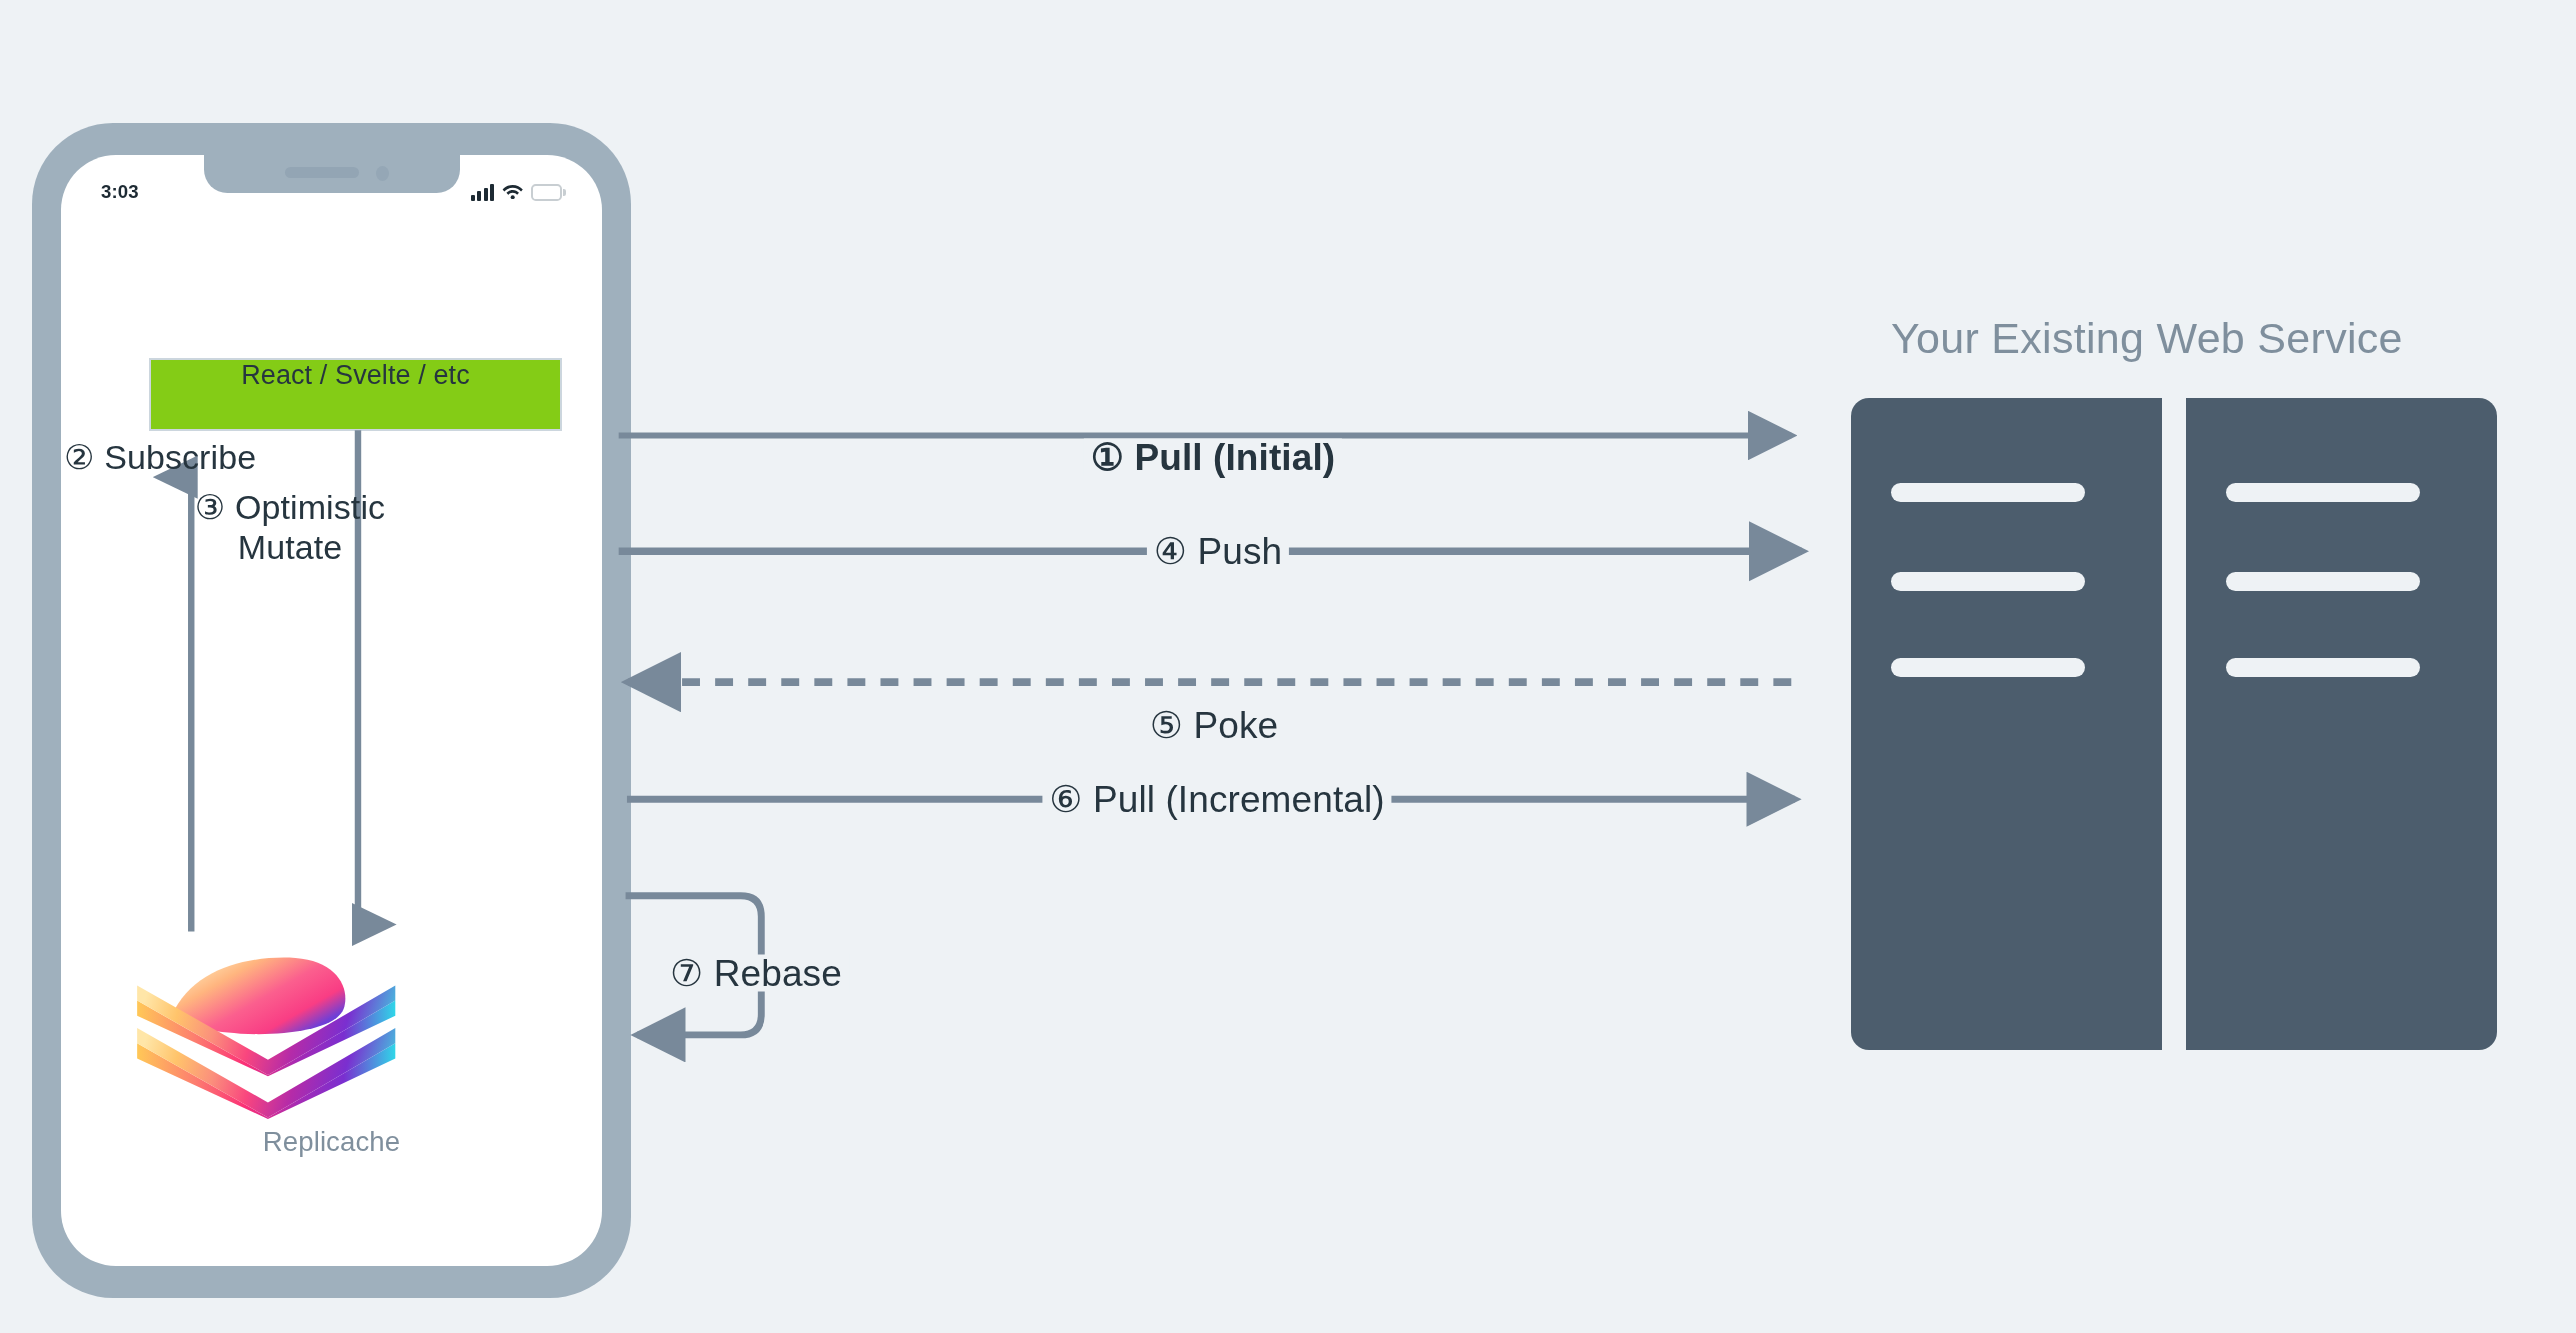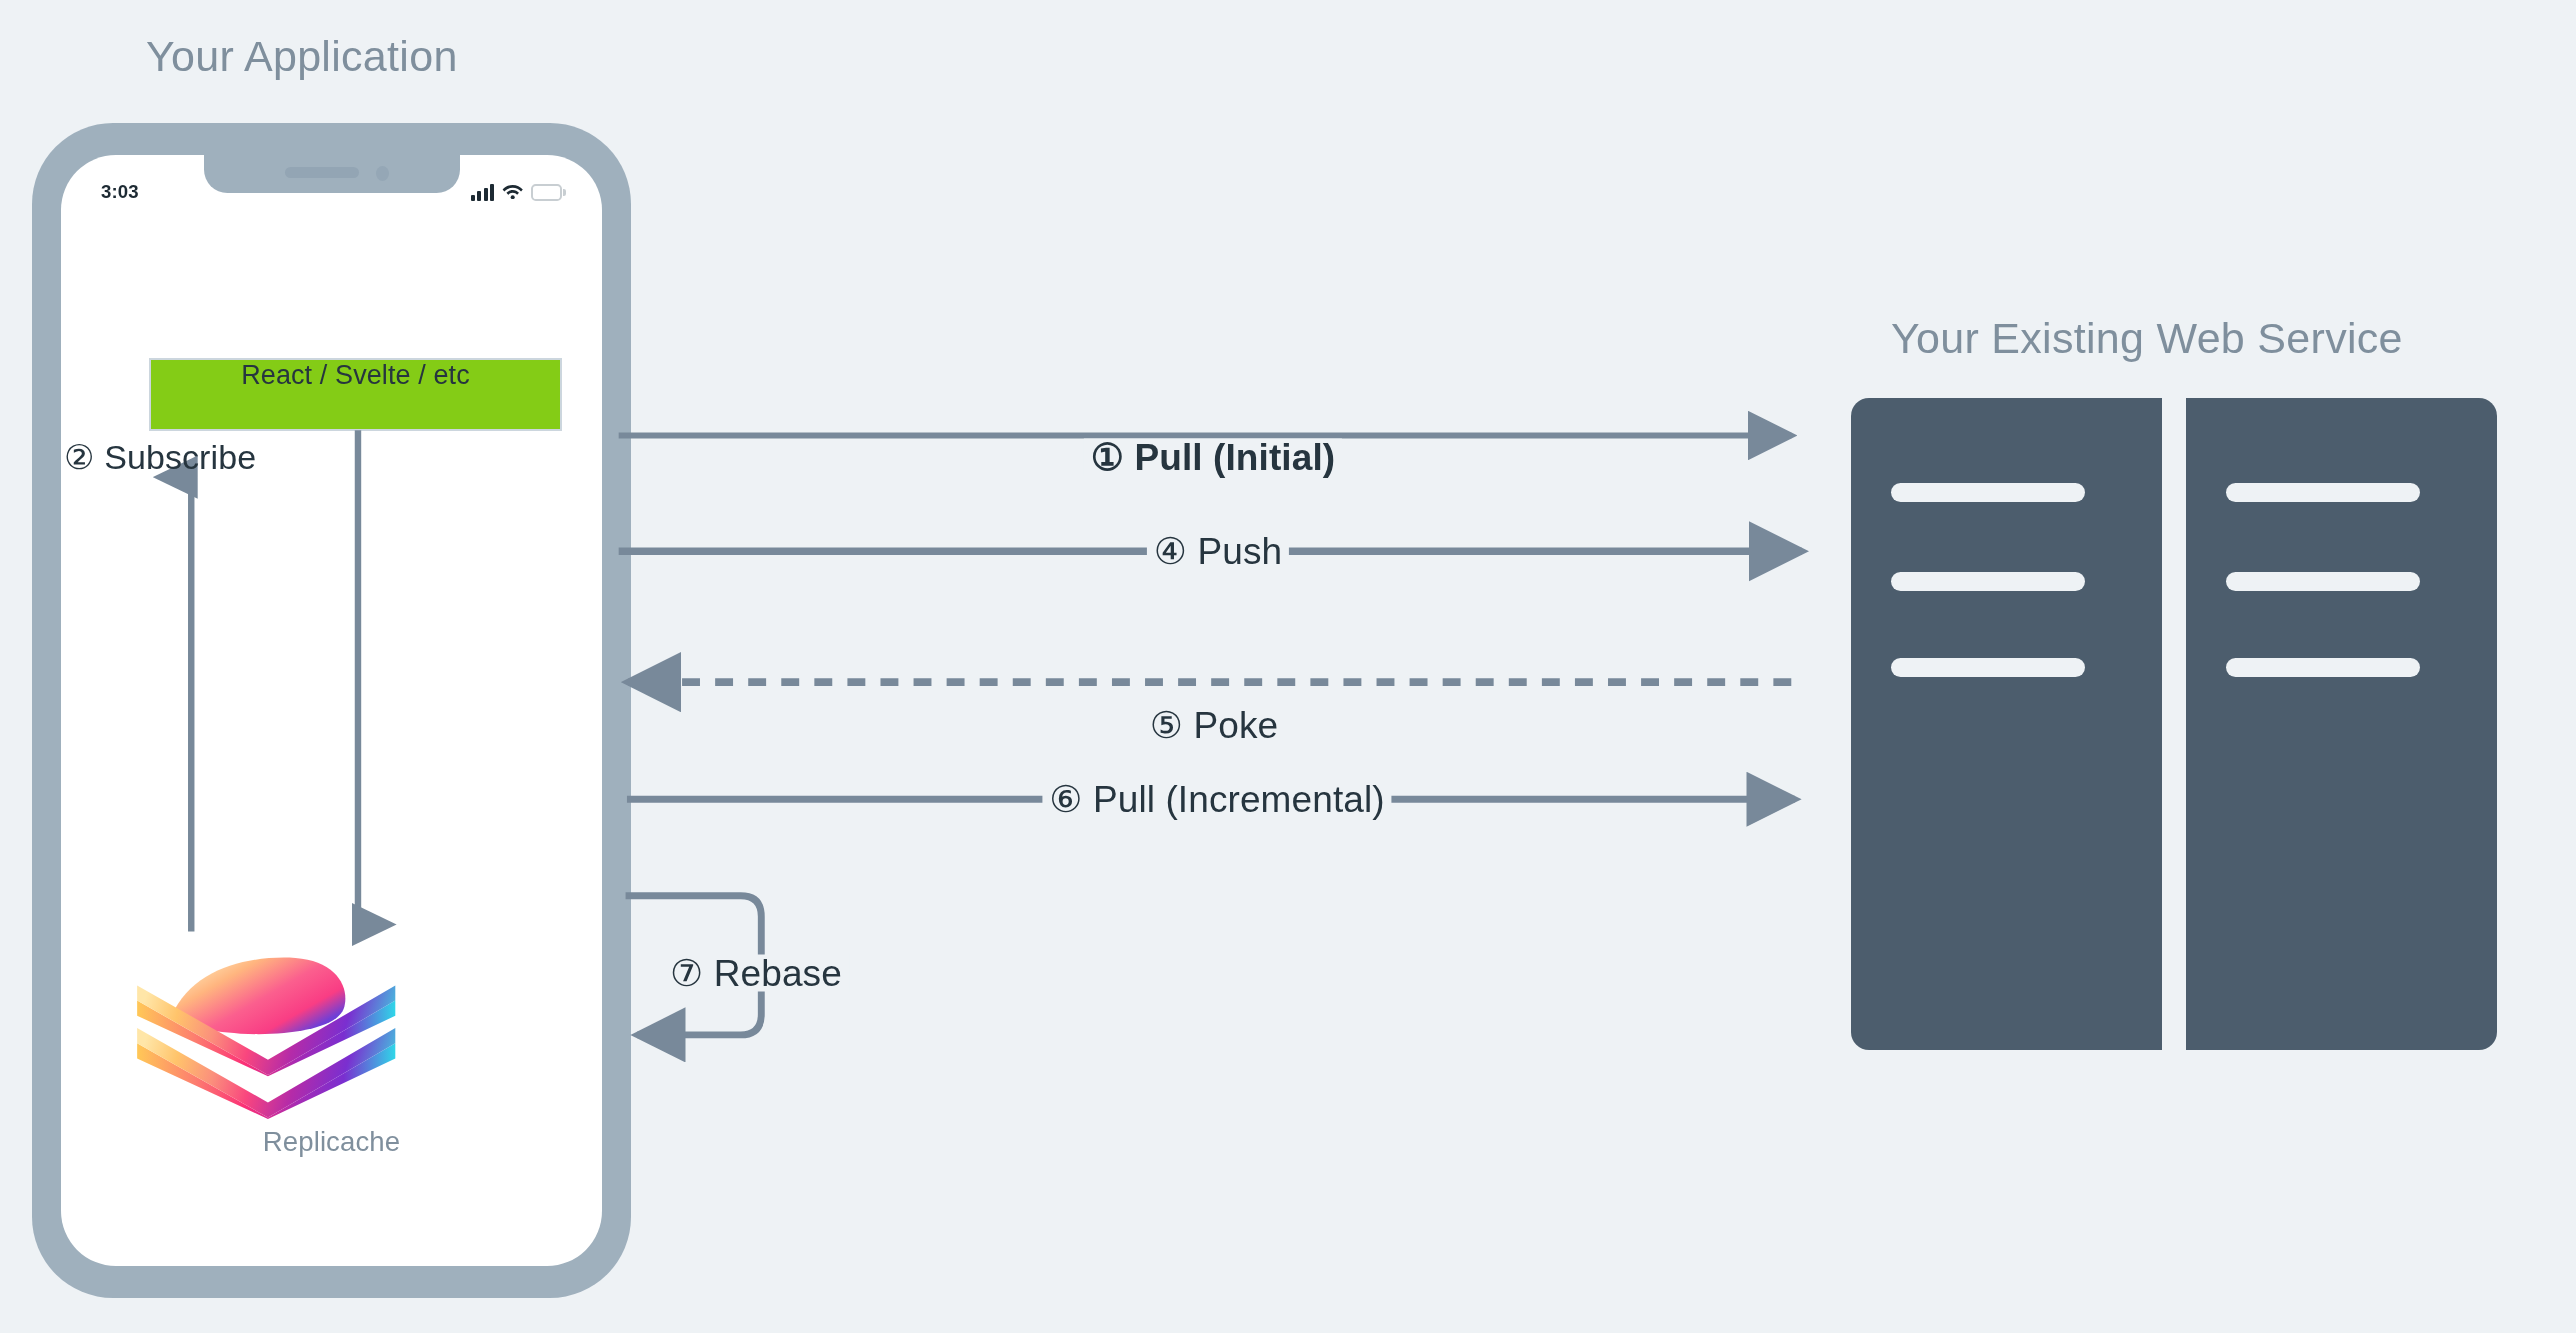"Your Application" div.section-title { html: <div>Your Application</div> -> none }
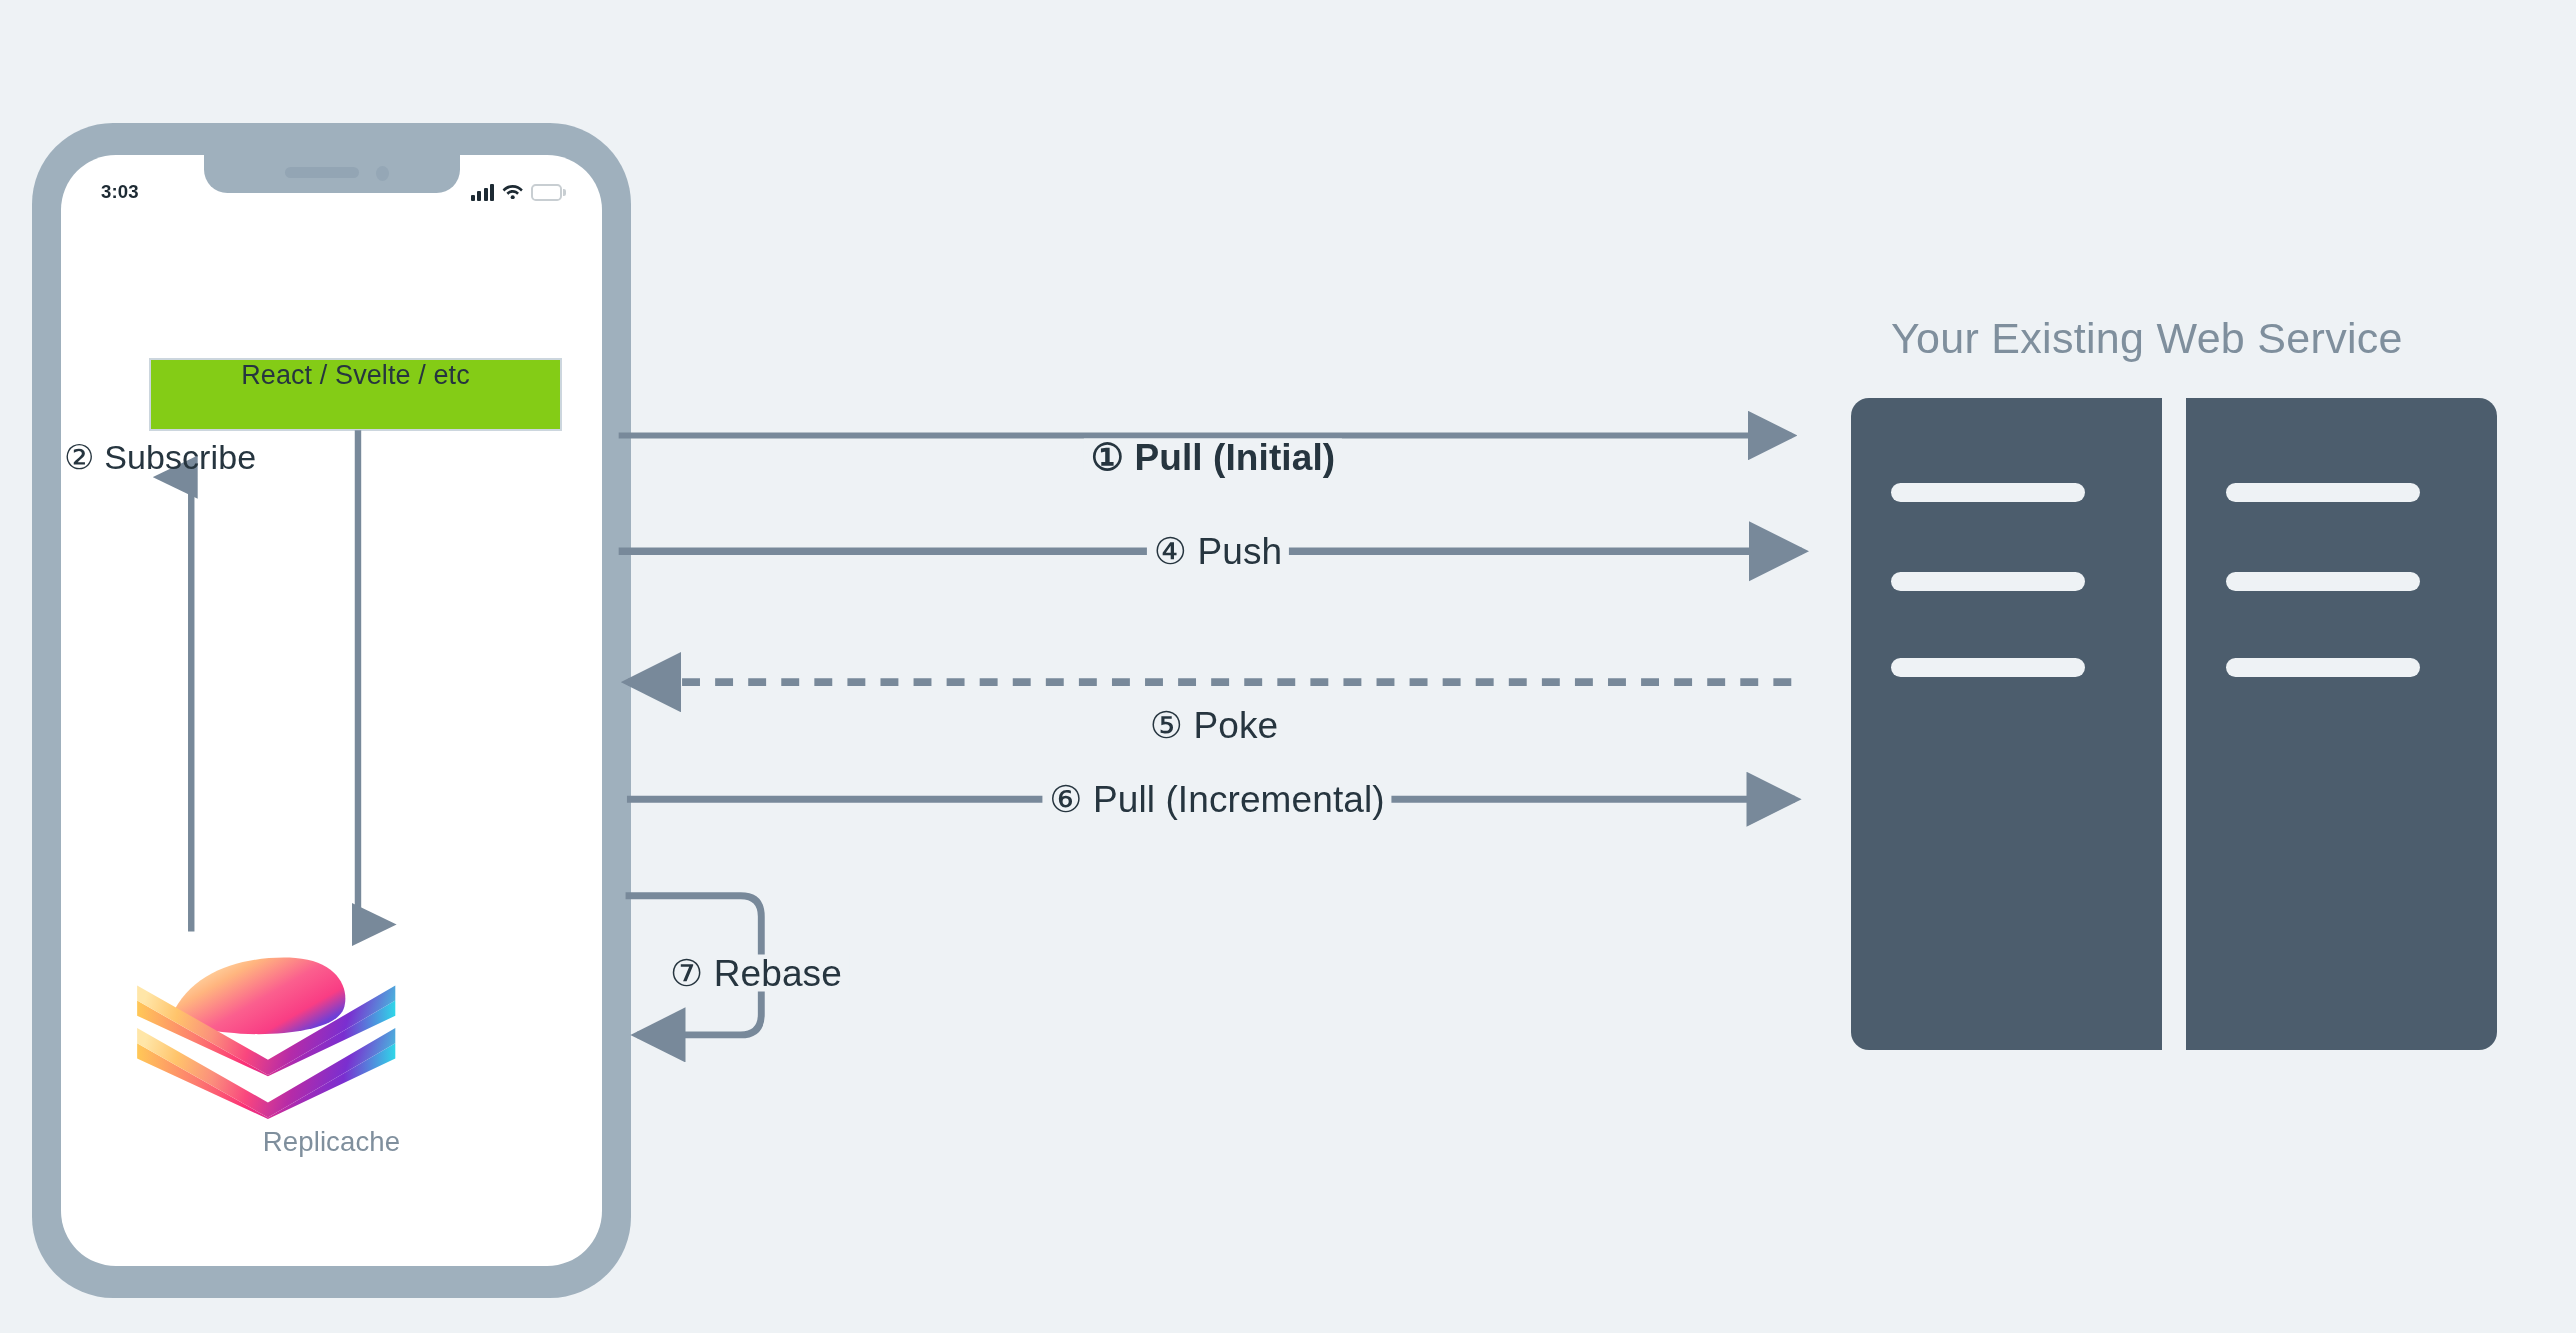"③ Optimistic" div.step-label { html: none -> <div> <span>③ Optimistic</span><br> <span>Mutate</span> </div> }
